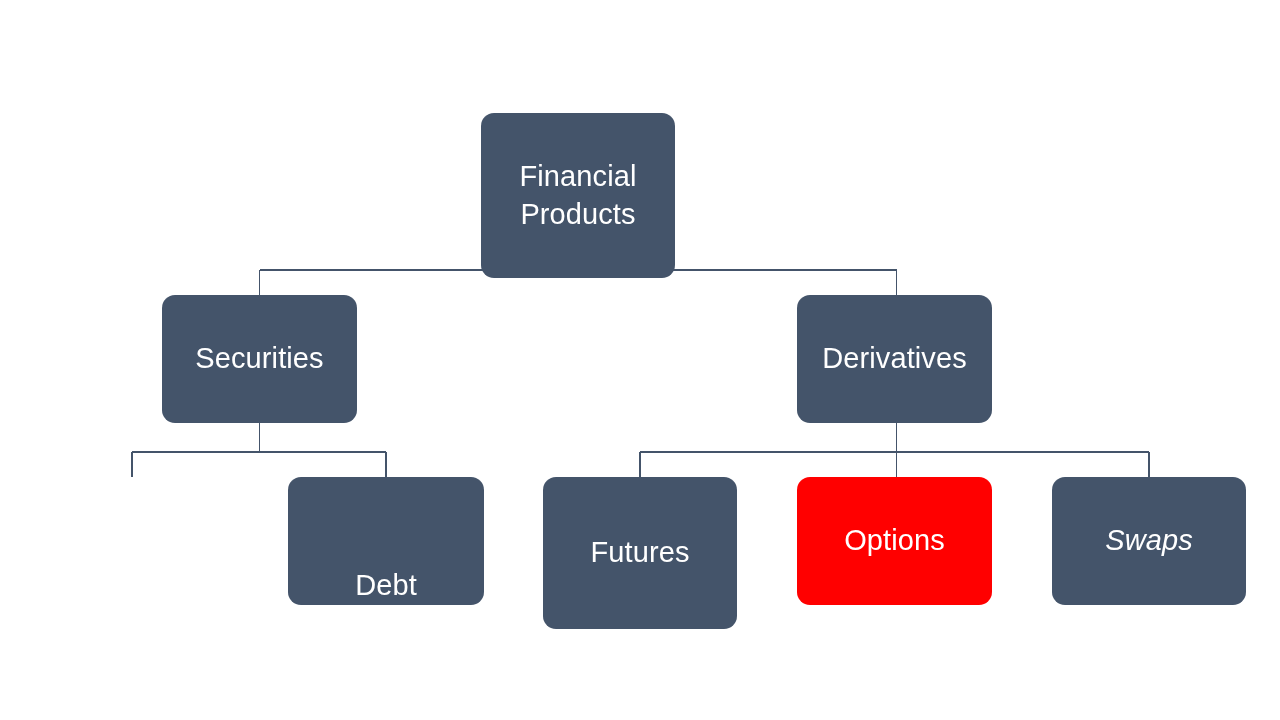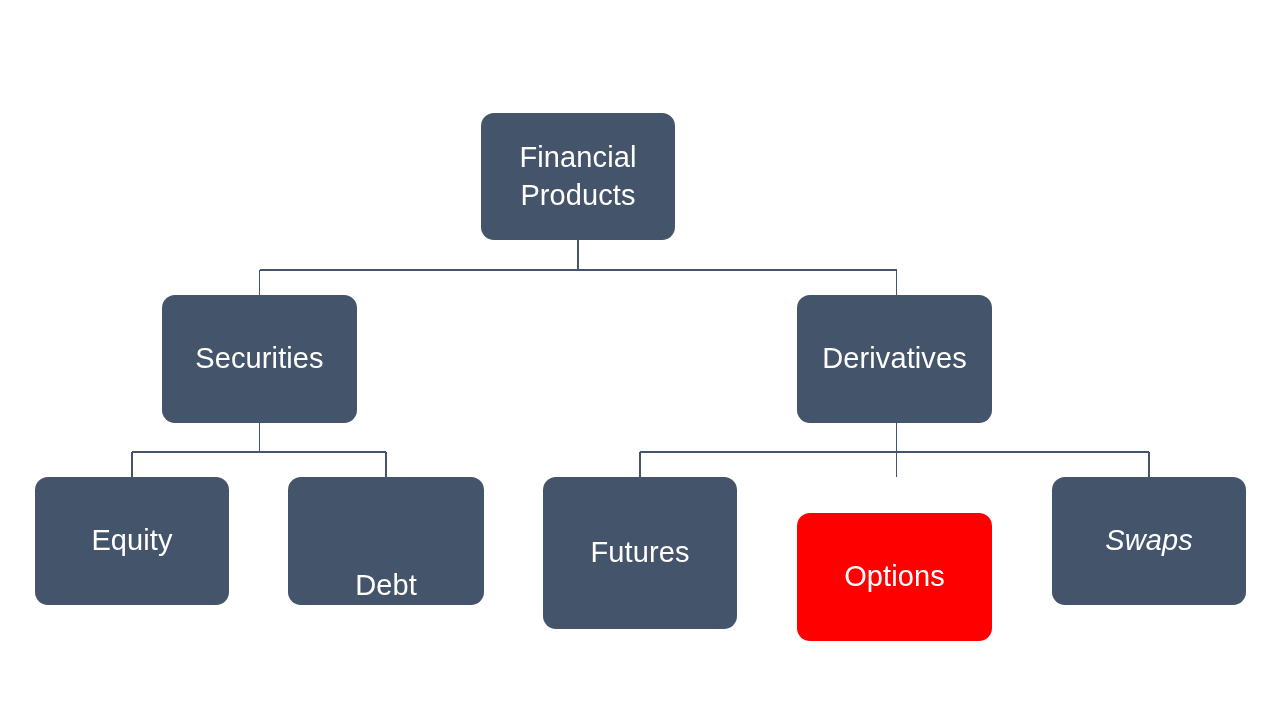"Financial" div.node { height: 127px -> 165px }
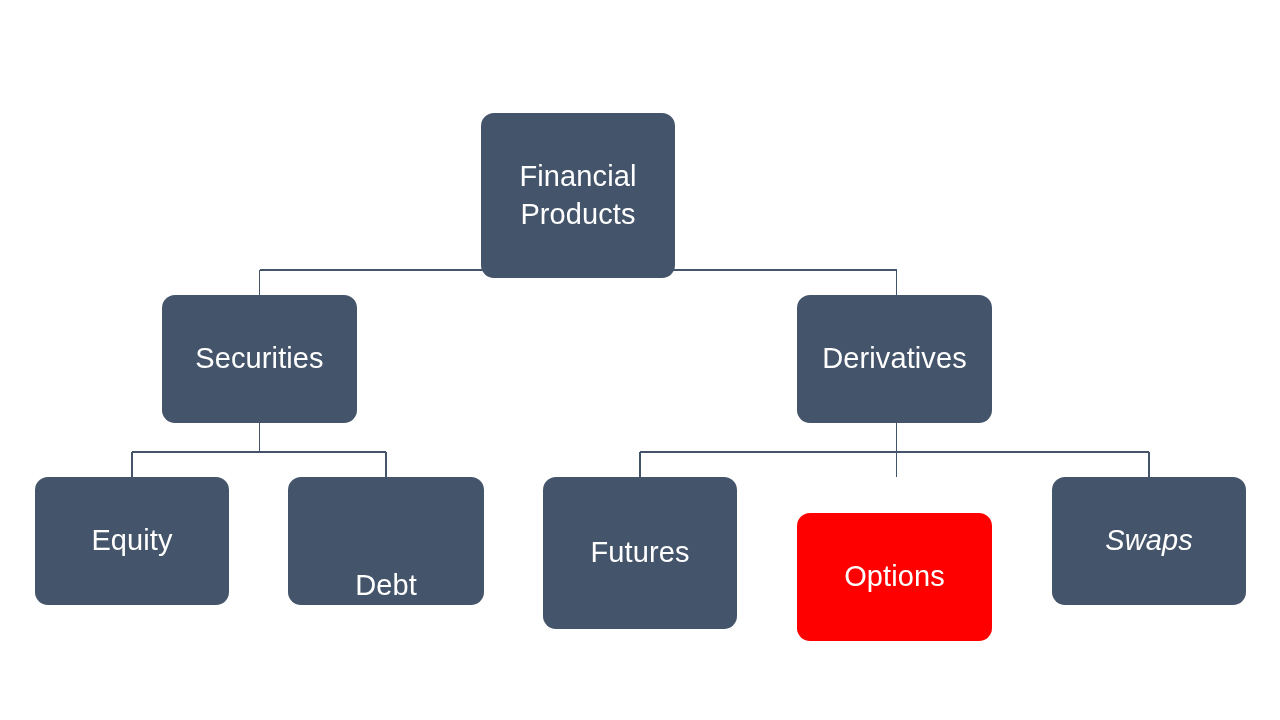"Equity" div.node { html: <div> <span>Equity</span> </div> -> none }
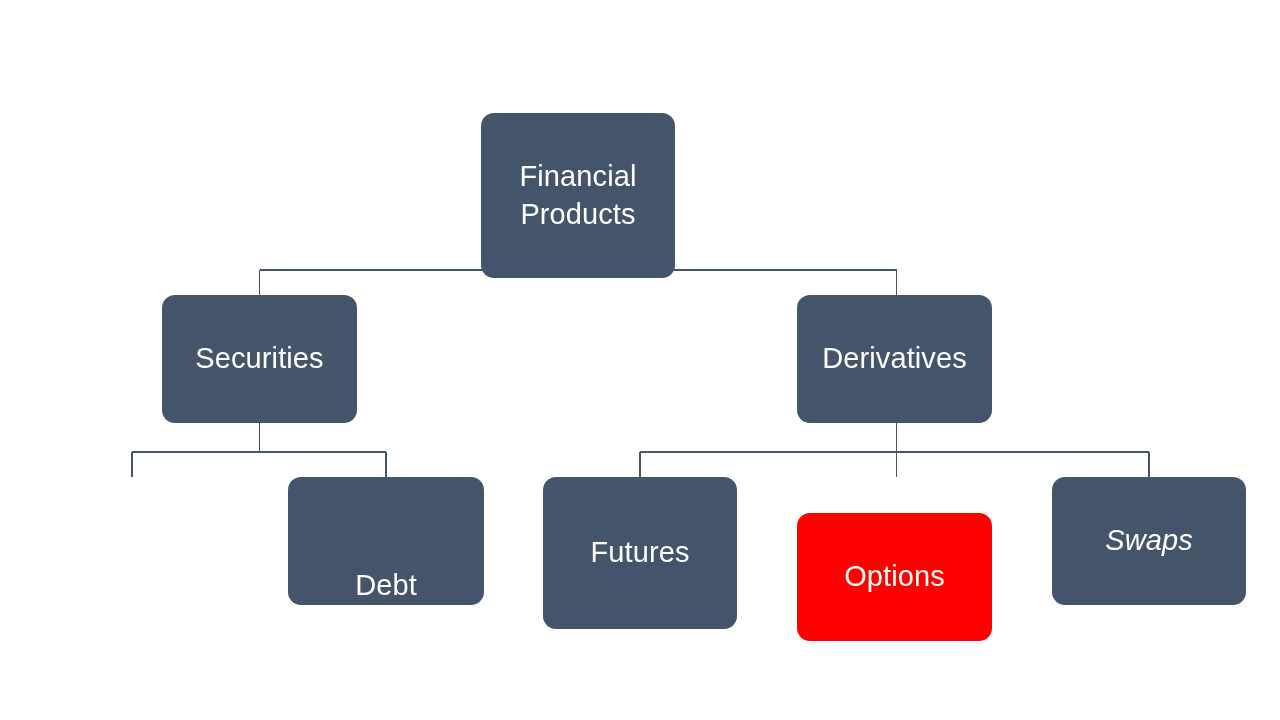"Options" div.node { margin-top: 36px -> none }
